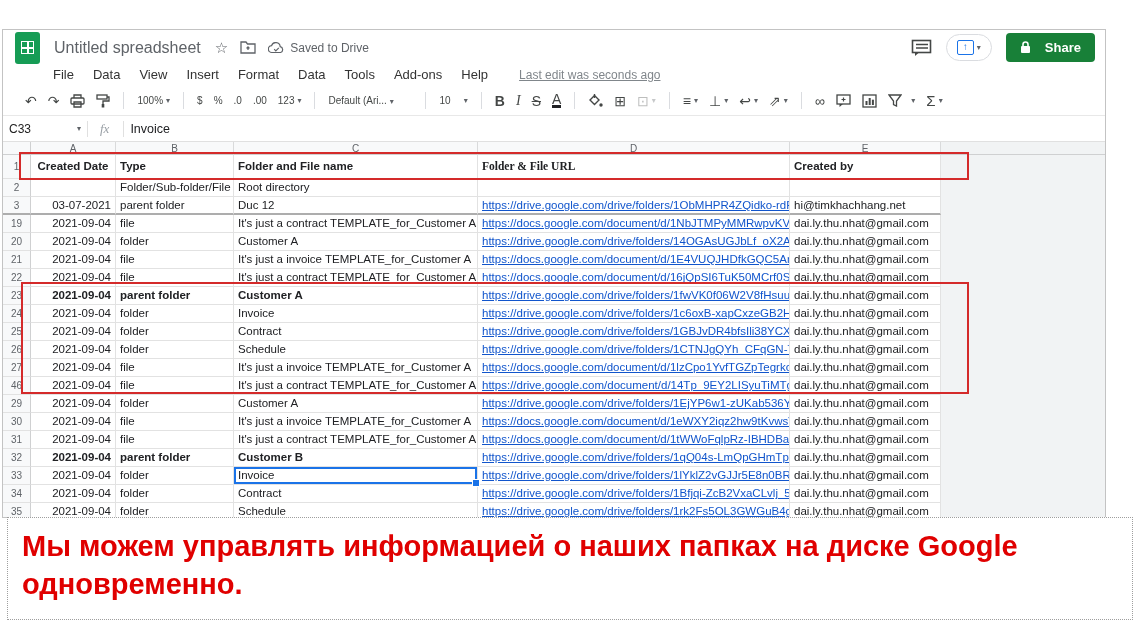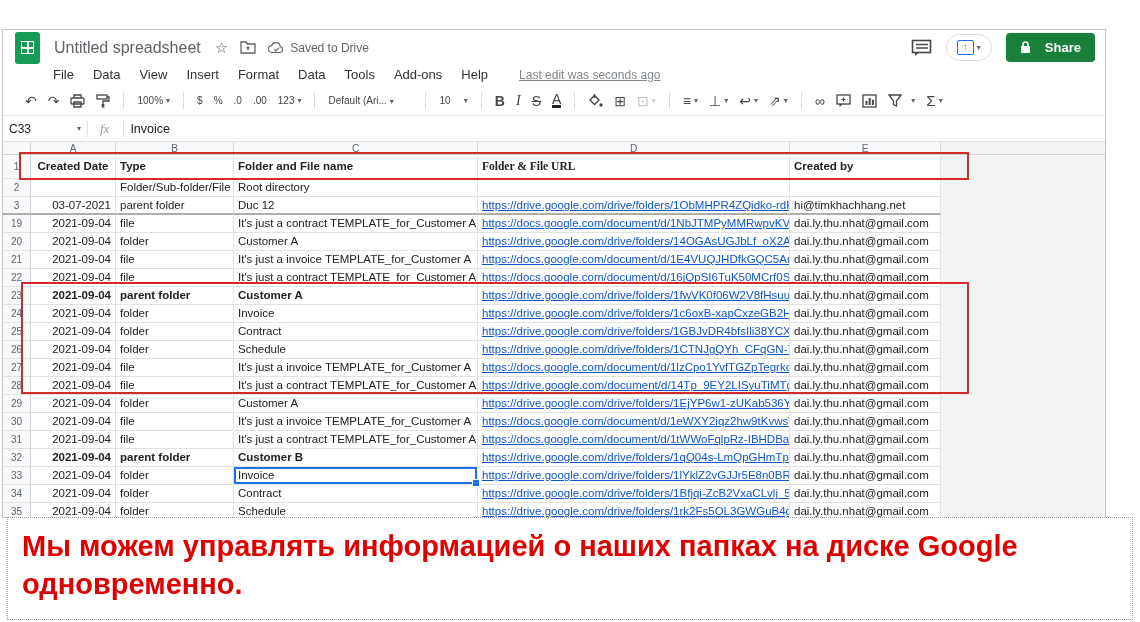"28" div.cell { text: 28 -> 46 }
